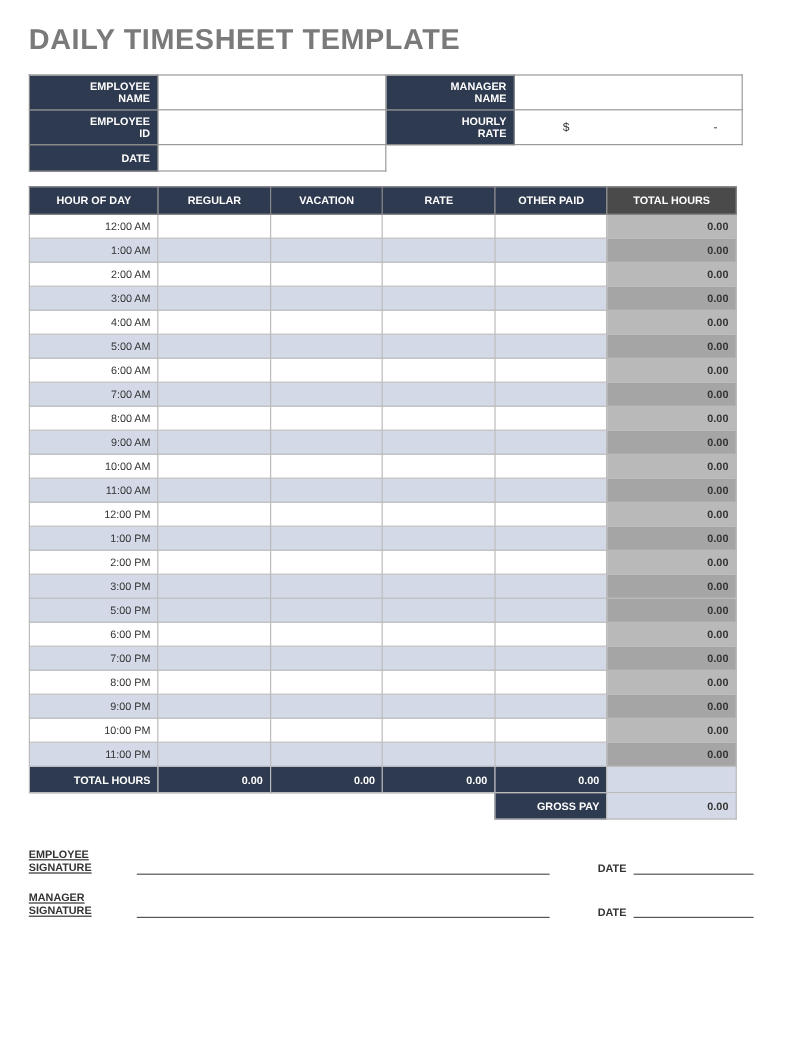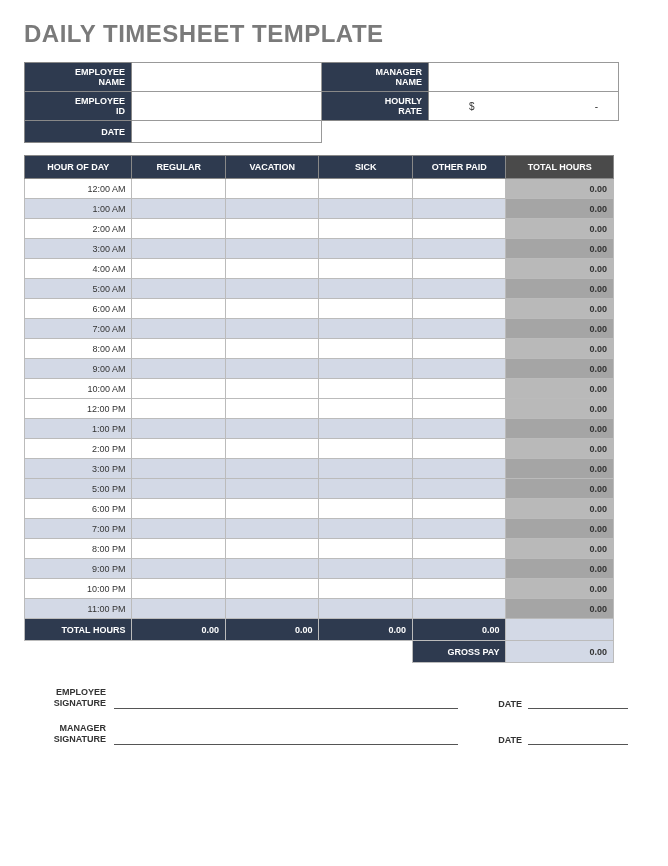"SICK" th { text: SICK -> RATE }
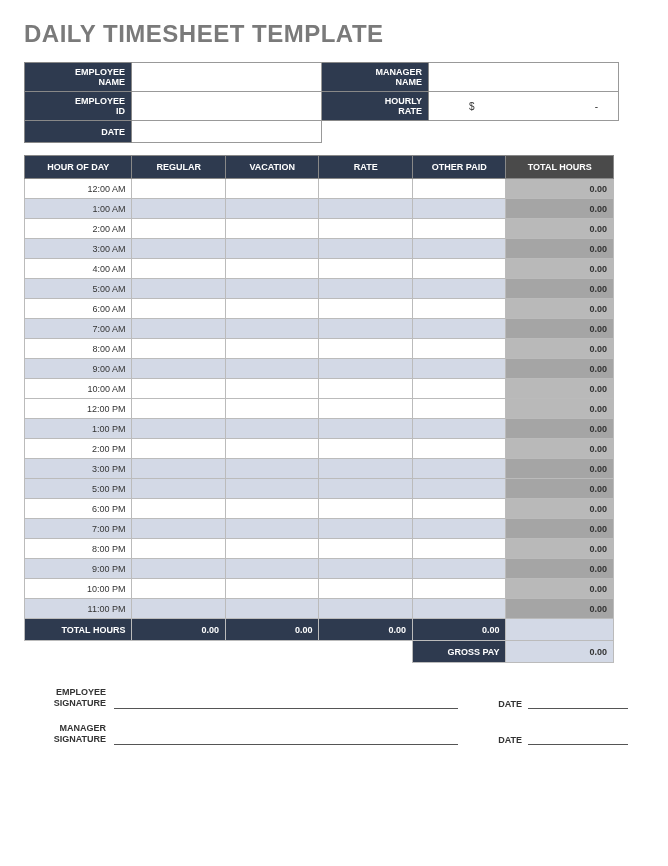"11:00 AM" tr.alt { html: none -> <tr> <td>11:00 AM</td> <td></td> <td></td> <td></td> <td></td> <td>0.00</td> </tr> }
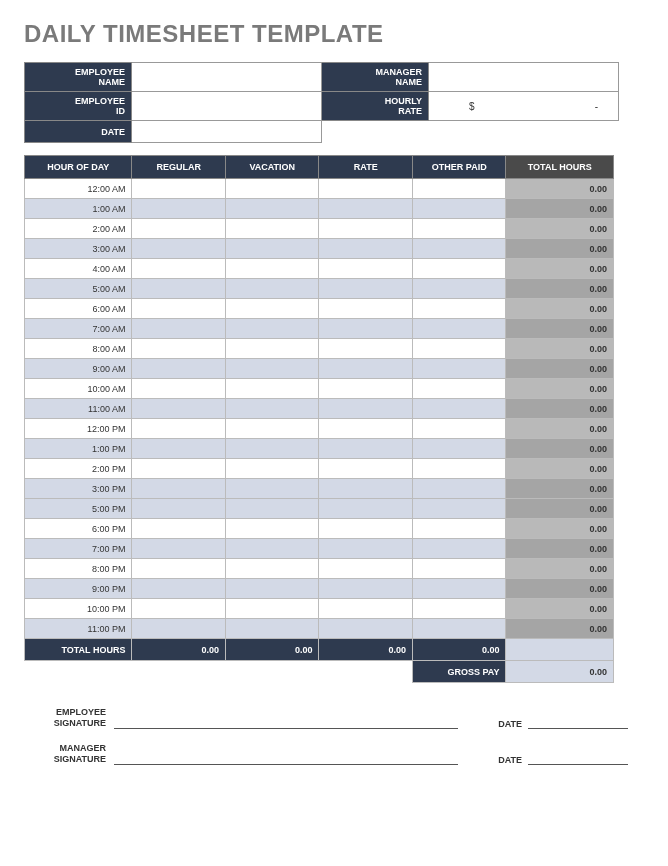"EMPLOYEE SIGNATURE" .sig-label { text-align: right -> left; text-decoration: none -> underline }
